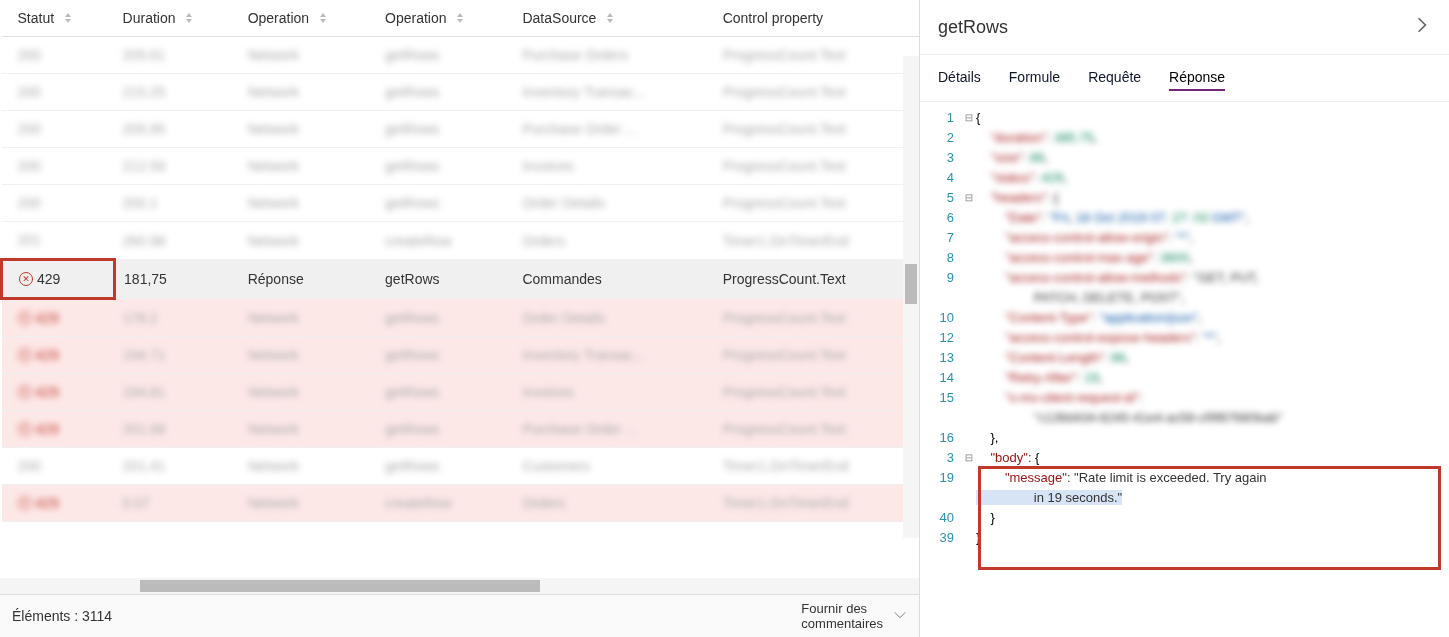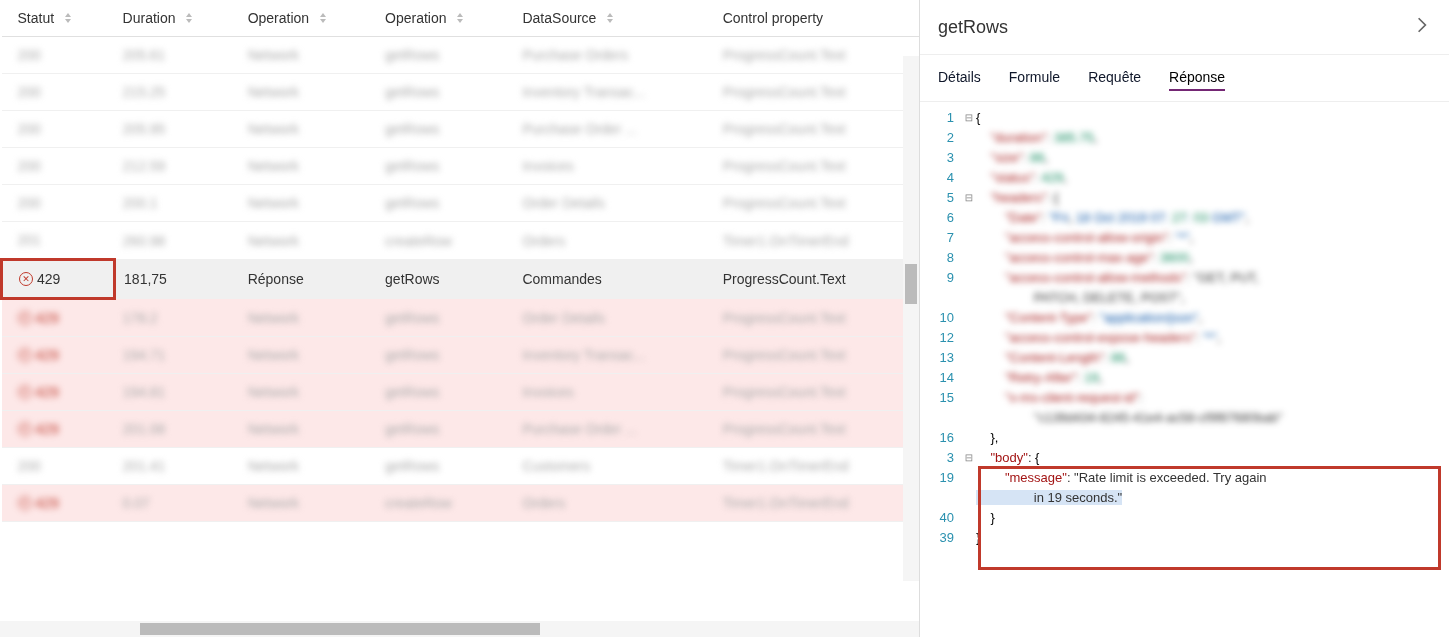"Éléments : 3114" div.footer { html: none -> <div> <span>Éléments : 3114</span> <div> <span>Fournir des commentaires</span> <span> <svg> <path></path> </svg> </span> </div> </div> }
